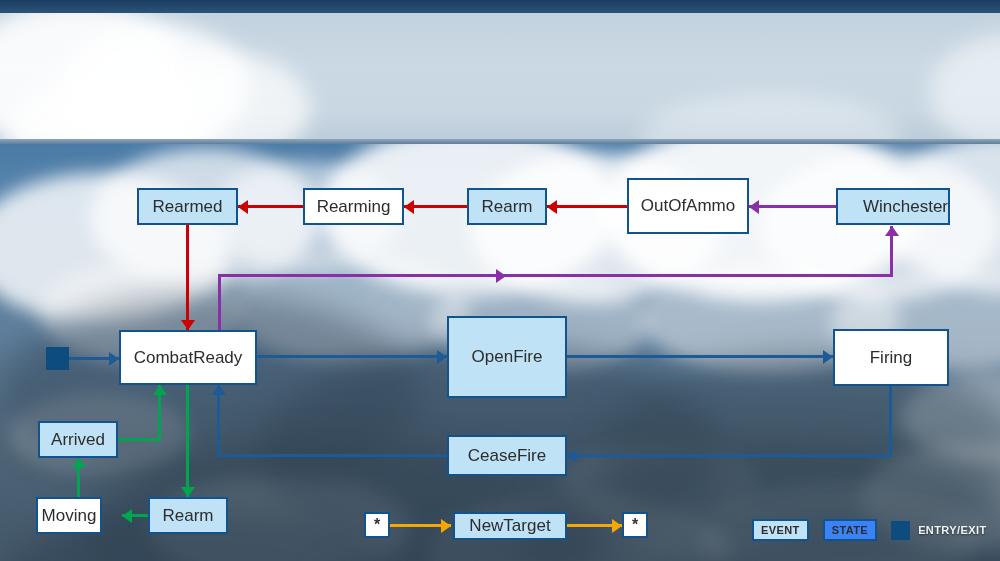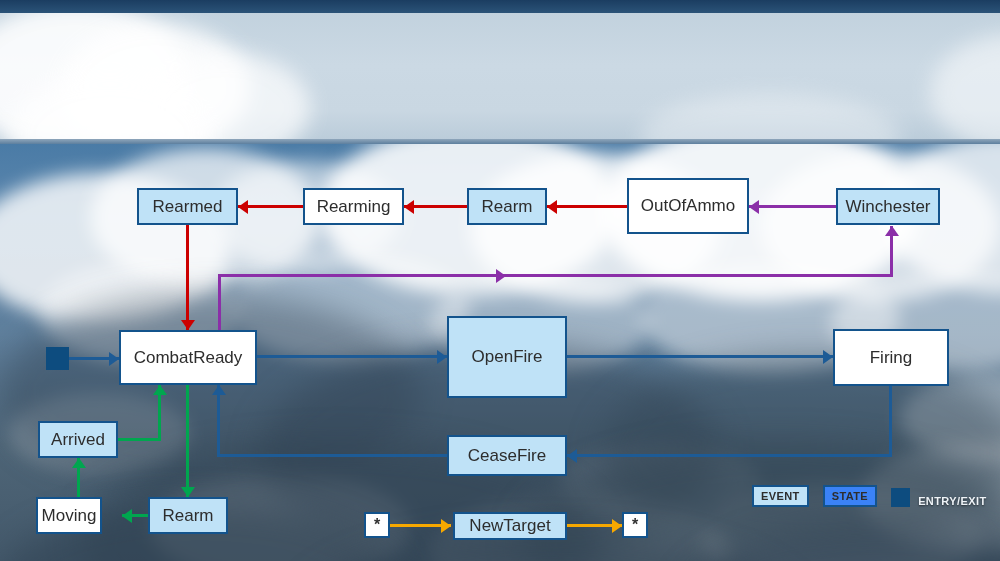"Winchester" div.node { justify-content: none -> flex-end; width: 104px -> 114px }
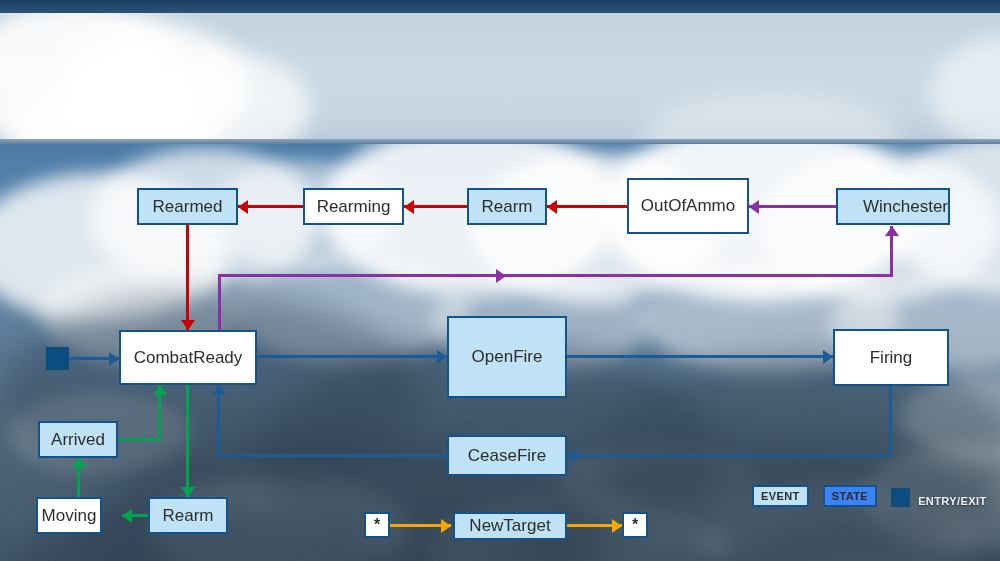"EVENT" div { align-items: flex-end -> none; top: 485px -> 519px }
